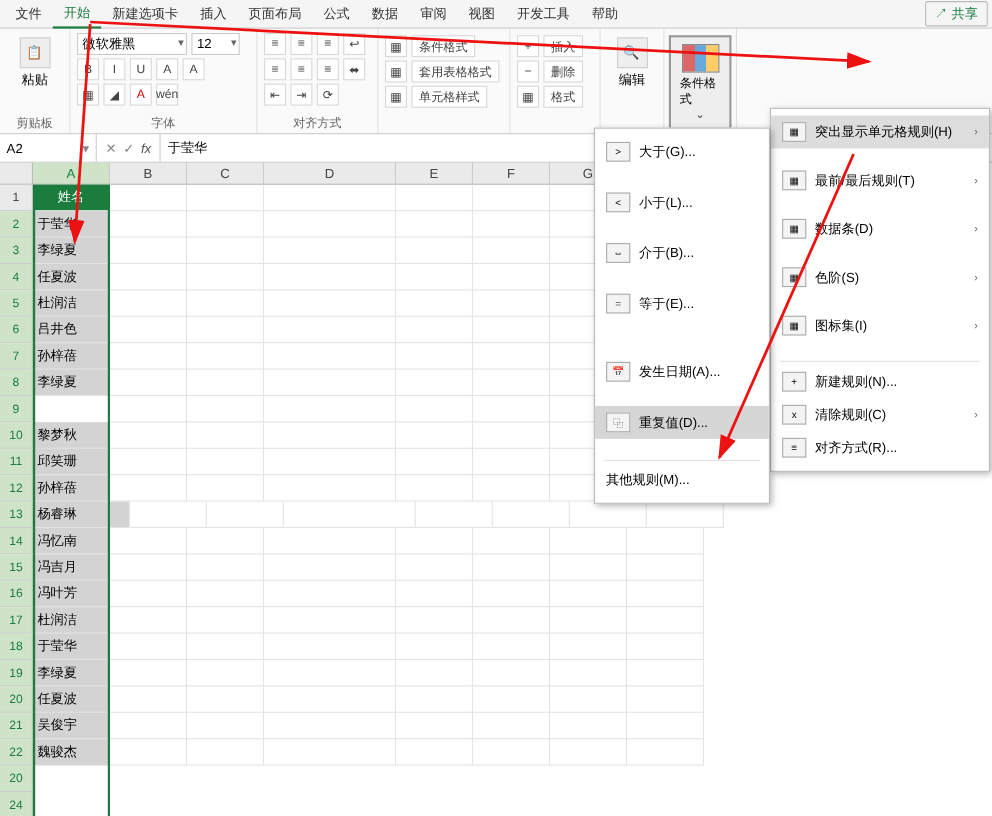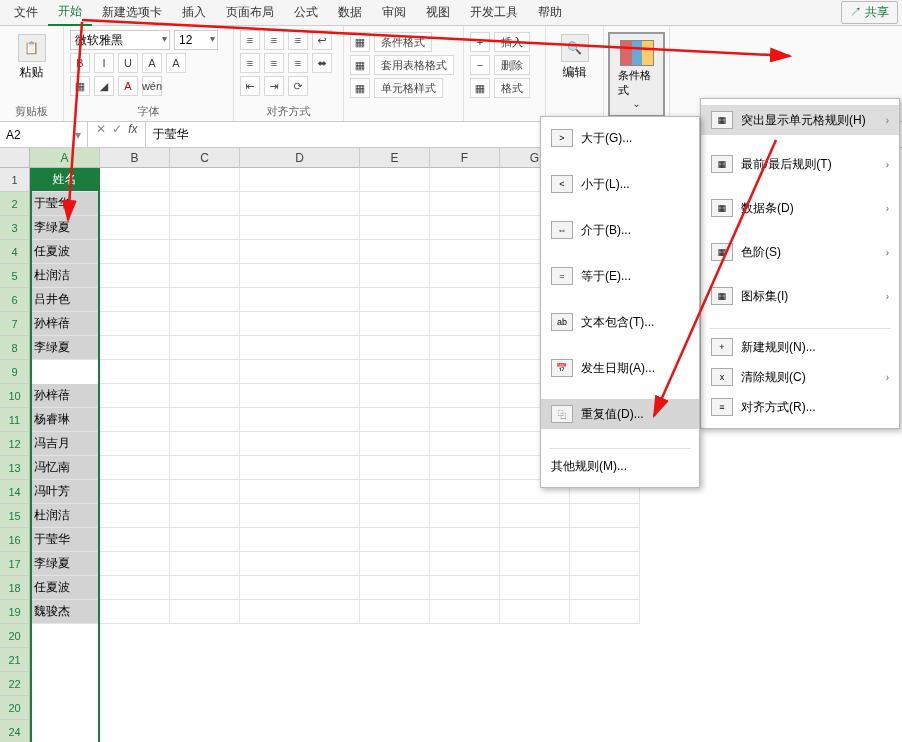"A2" .namebox-row { align-items: flex-start -> center }
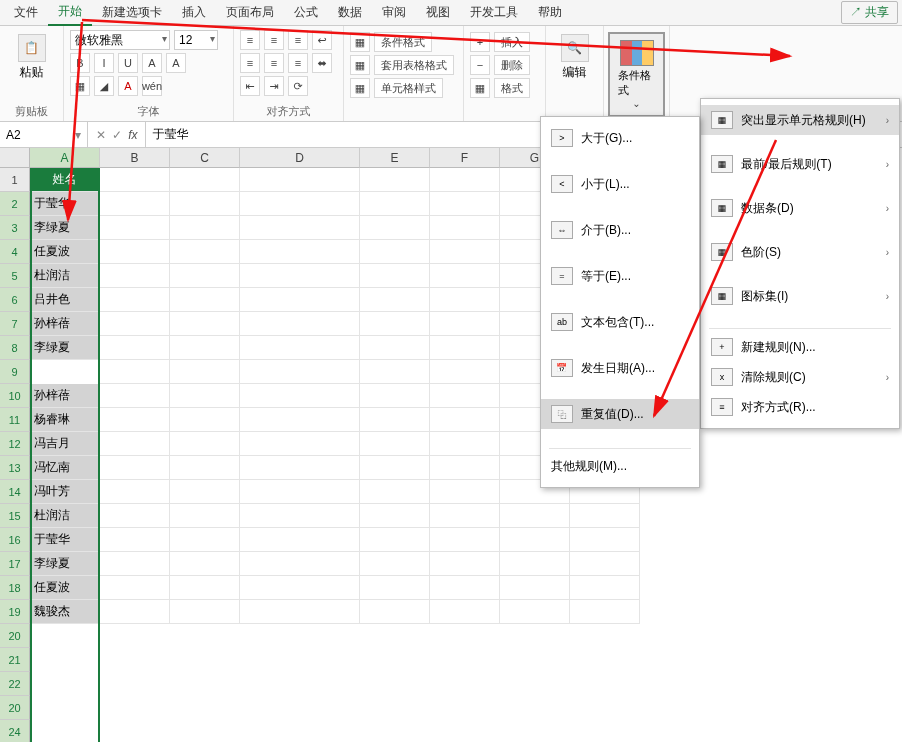"ab" div.dd-item { html: <div> <span>ab</span> <span>文本包含(T)...</span> </div> -> none }
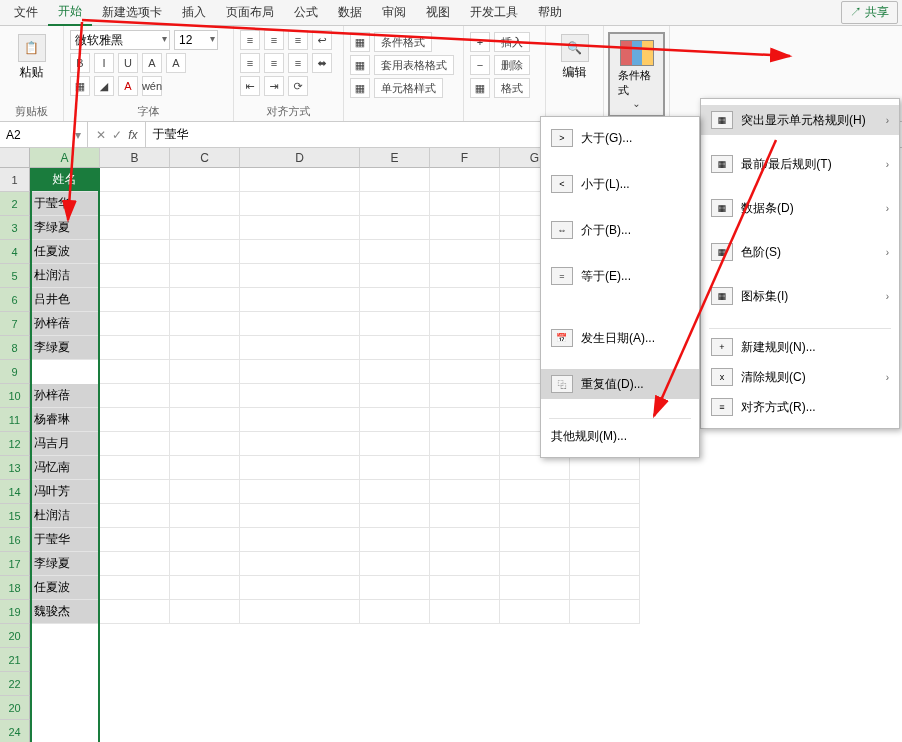"黎梦秋" div.row { html: none -> <div> <div>黎梦秋</div> <div></div> <div></div> <div></div> <div></div> <div></div> <div></div> <div></div> </div> }
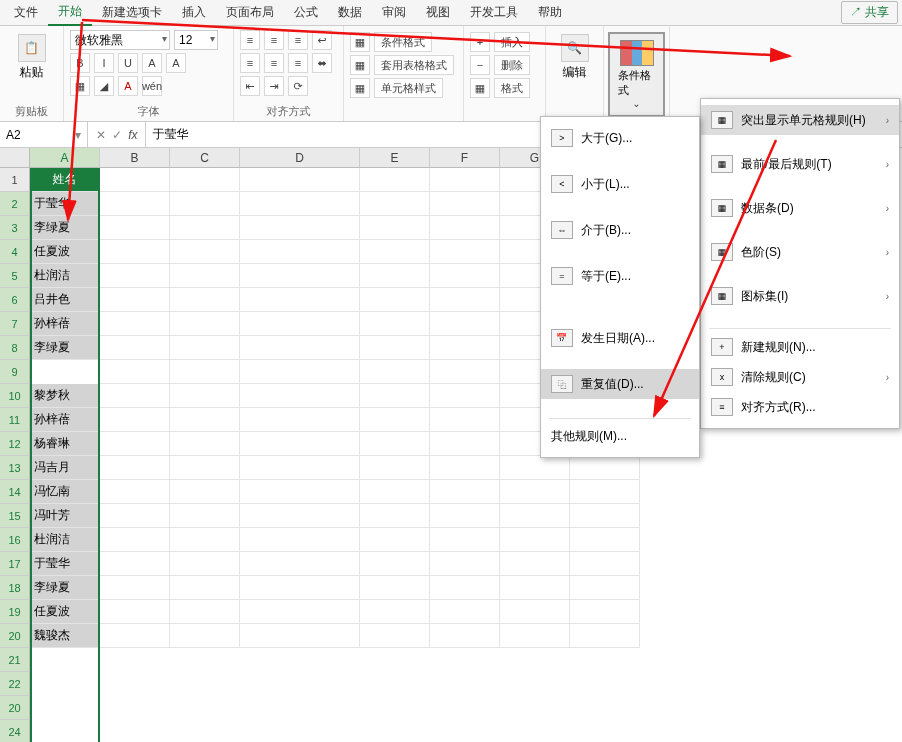"邱笑珊" div.row { html: none -> <div> <div>邱笑珊</div> <div></div> <div></div> <div></div> <div></div> <div></div> <div></div> <div></div> </div> }
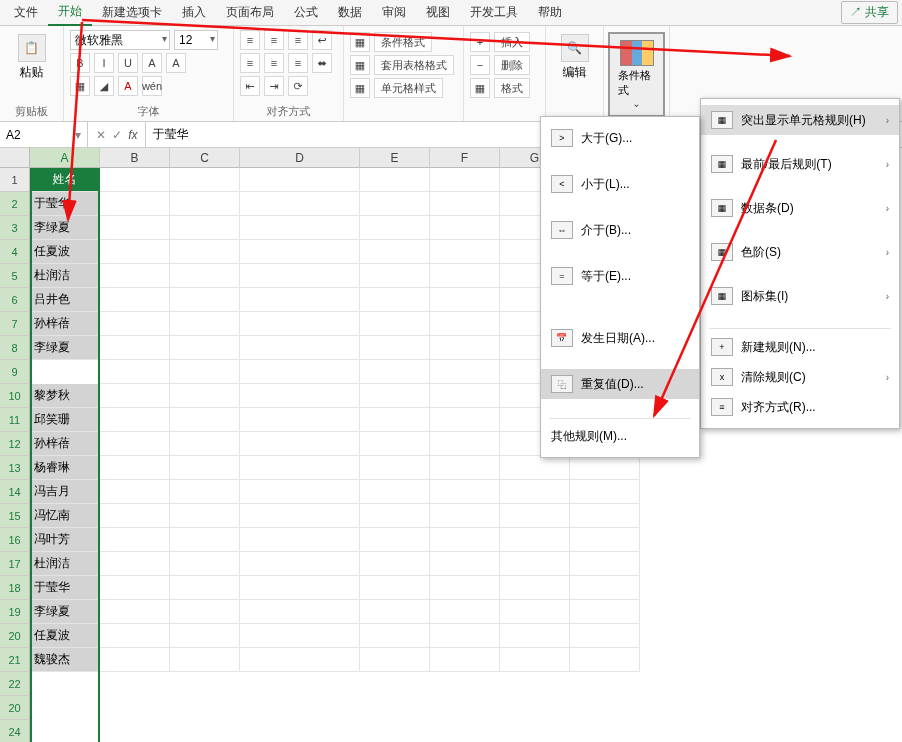"杨睿琳" div.cell { width: 70px -> 88px }
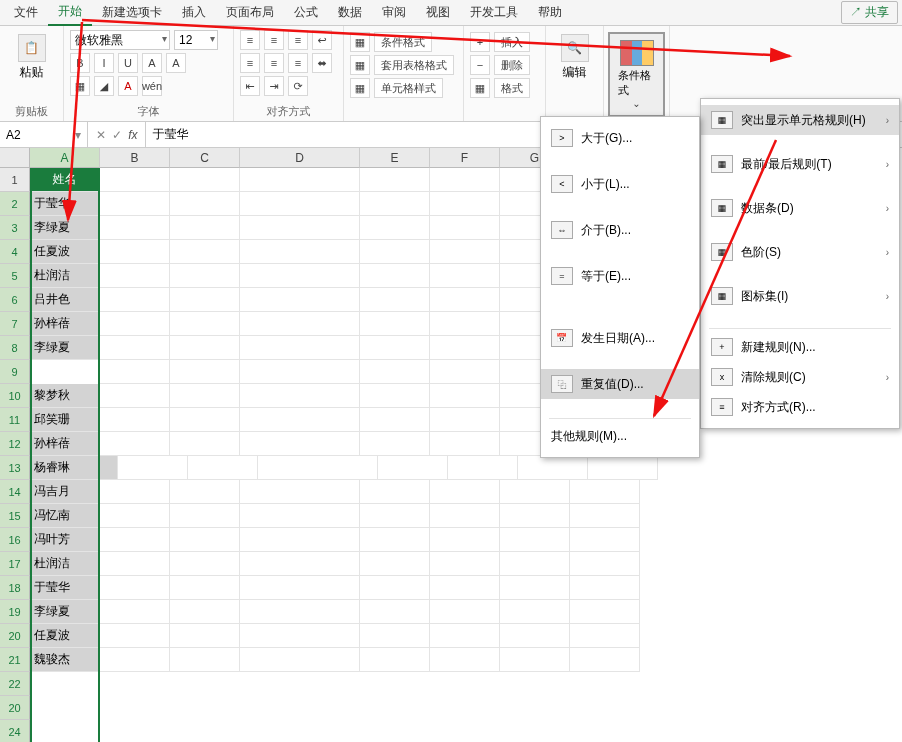"冯吉月" div.row { order: before "冯忆南" -> after "冯忆南" }
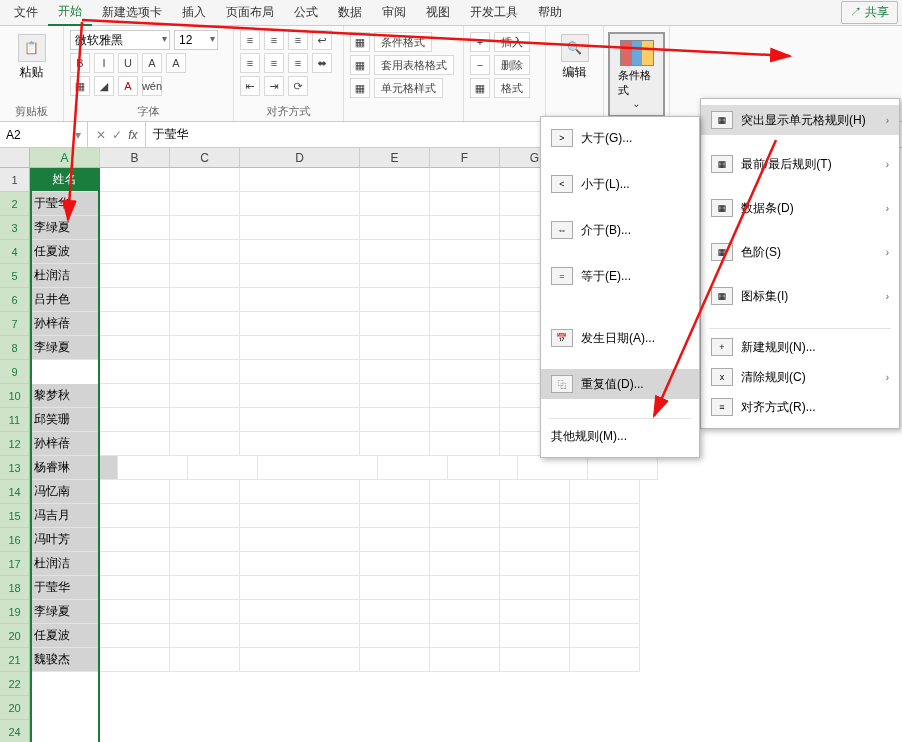"吴俊宇" div.row { html: none -> <div> <div>吴俊宇</div> <div></div> <div></div> <div></div> <div></div> <div></div> <div></div> <div></div> </div> }
